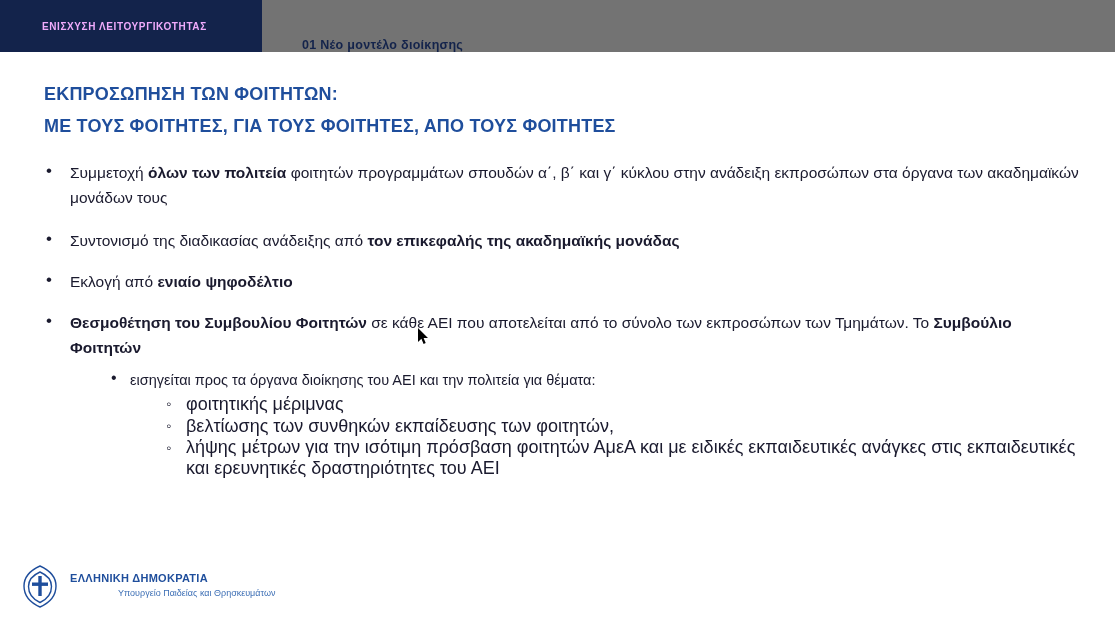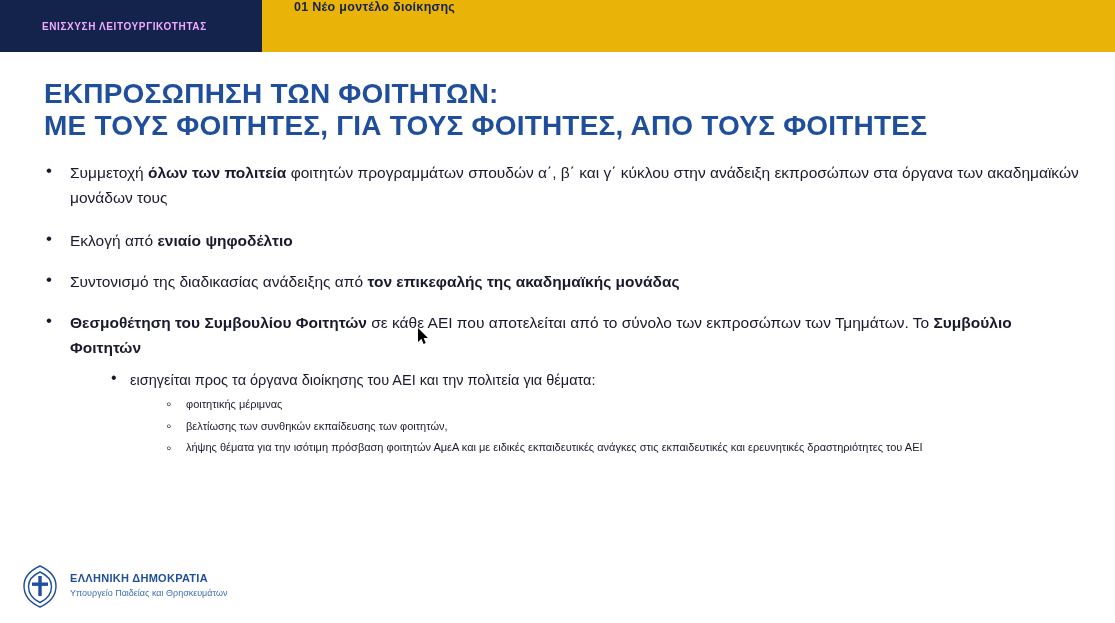"01 Νέο μοντέλο διοίκησης" .topbar .tab-sub { align-items: flex-start -> flex-end; background: #eab308 -> #737373; padding-left: 32px -> 40px }
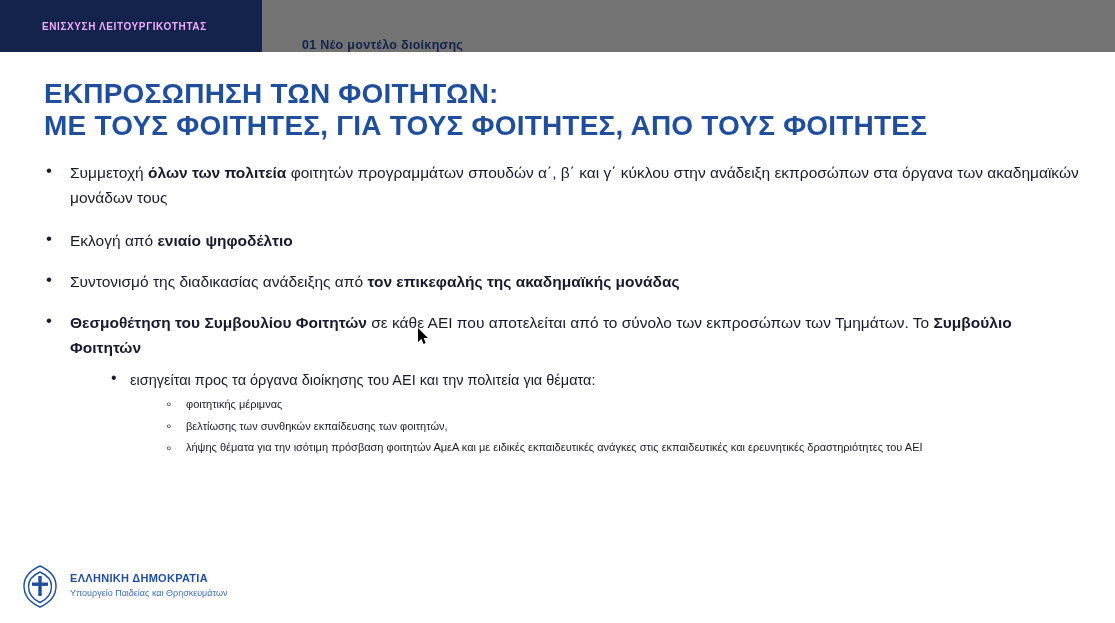"ΕΚΠΡΟΣΩΠΗΣΗ ΤΩΝ ΦΟΙΤΗΤΩΝ:" .title-line { font-size: 28px -> 18px }
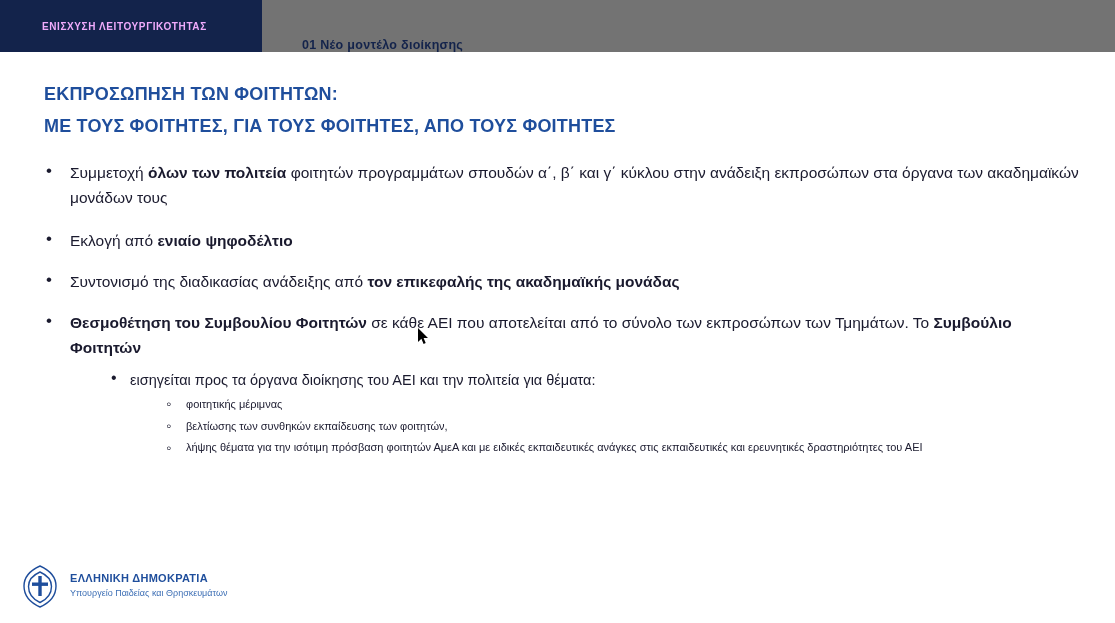"Εκλογή από ενιαίο ψηφοδέλτιο" li.tight { order: before "Συντονισμό της διαδικασίας ανάδειξης από" -> after "Συντονισμό της διαδικασίας ανάδειξης από" }
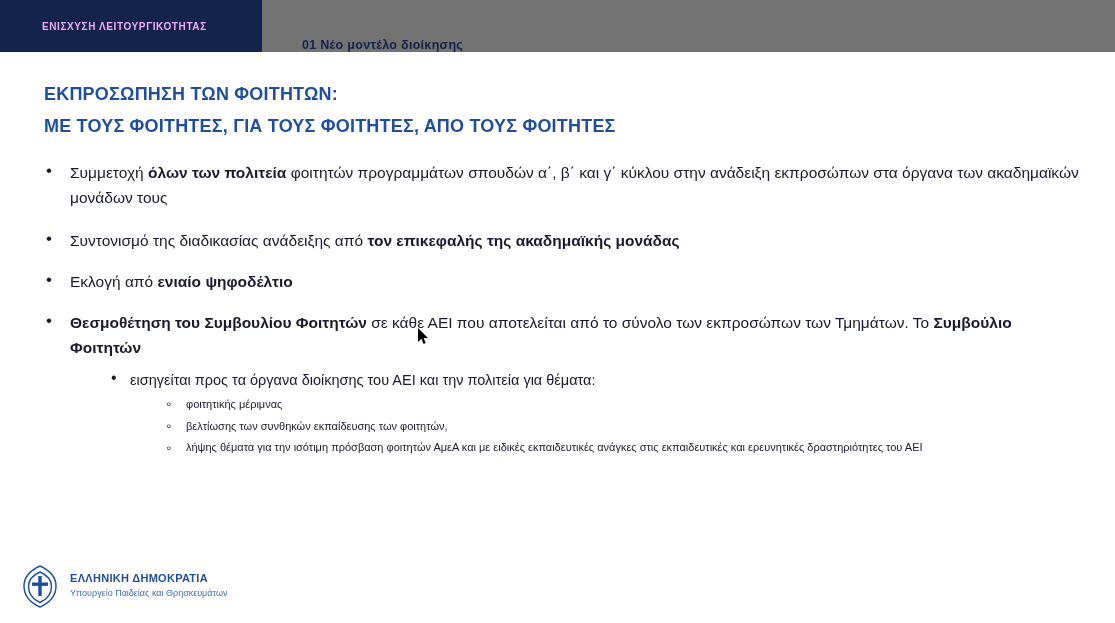"φοιτητικής μέριμνας" .lvl3 > li { font-size: 11px -> 18px }
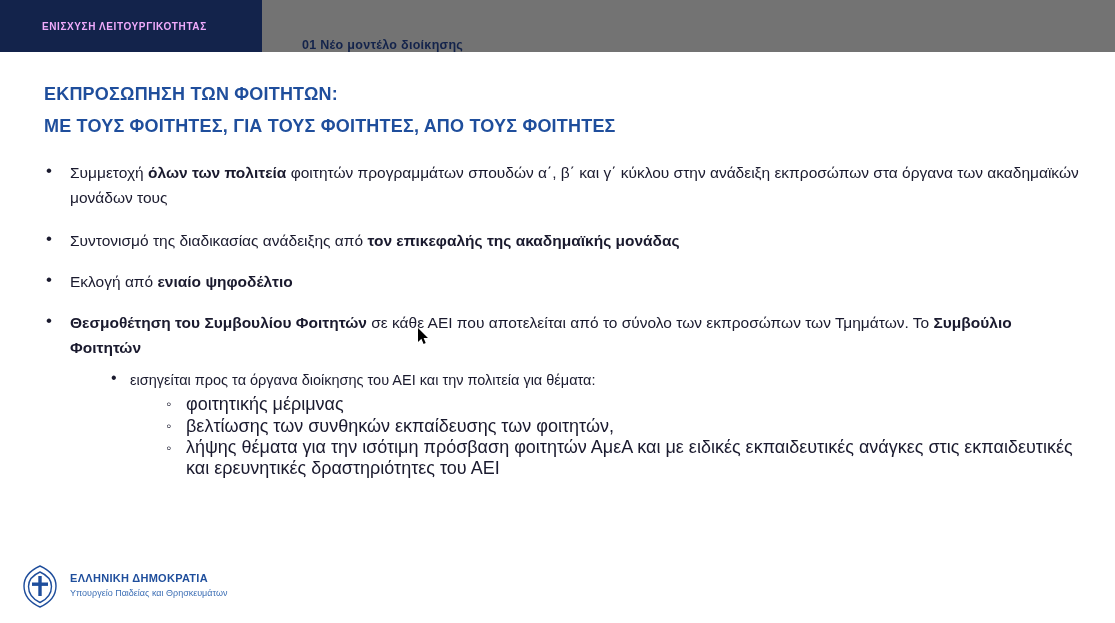"λήψης θέματα για την ισότιμη" li.two-line { text: θέματα -> μέτρων }
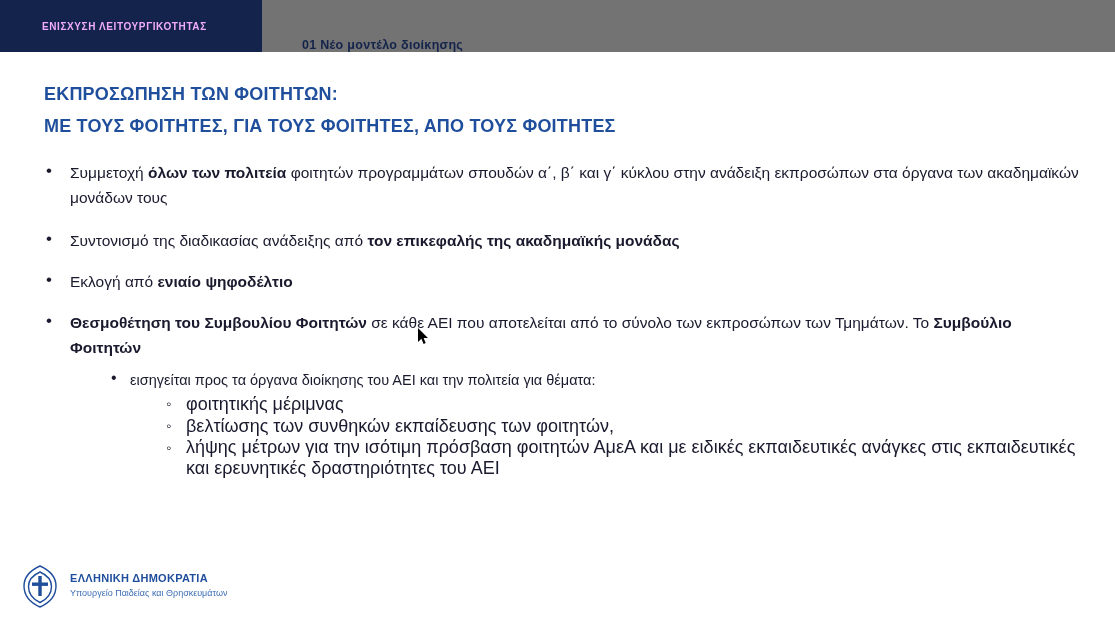"Υπουργείο Παιδείας και Θρησκευμάτων" .footer-text .l2 { margin-left: none -> 48px }
